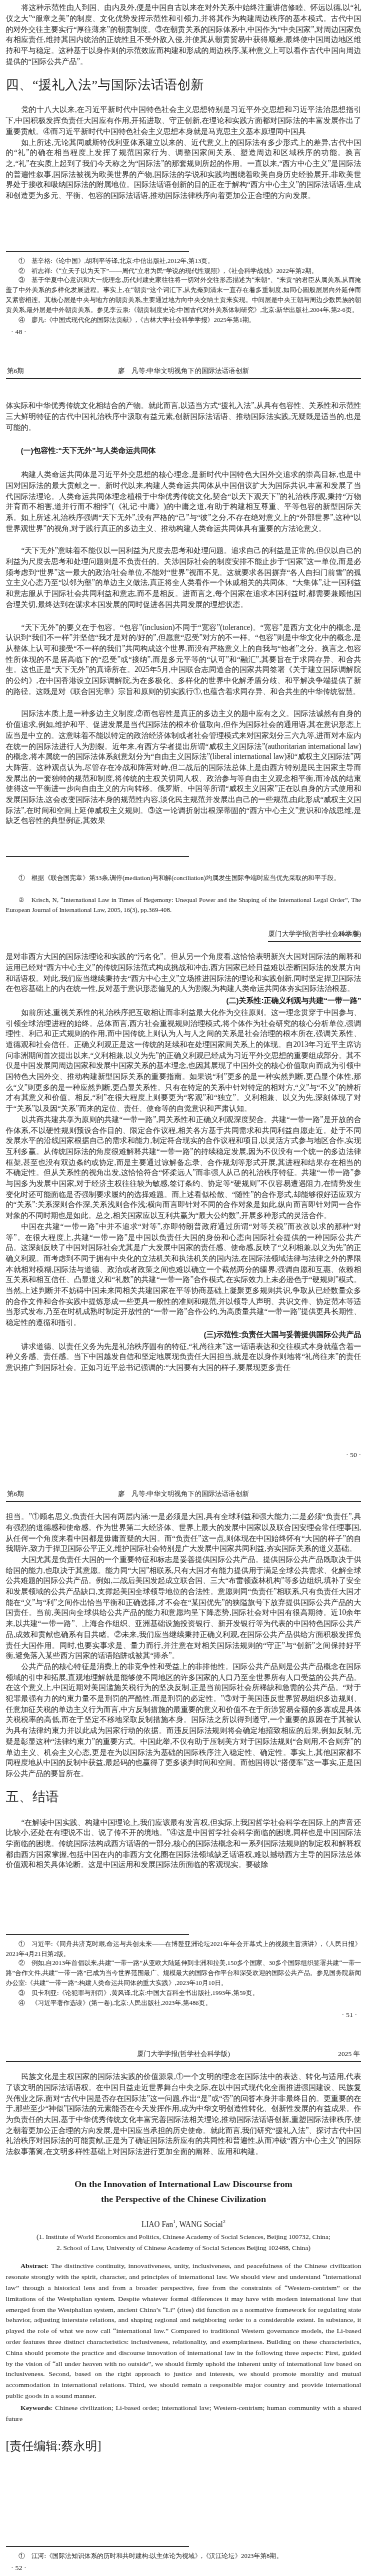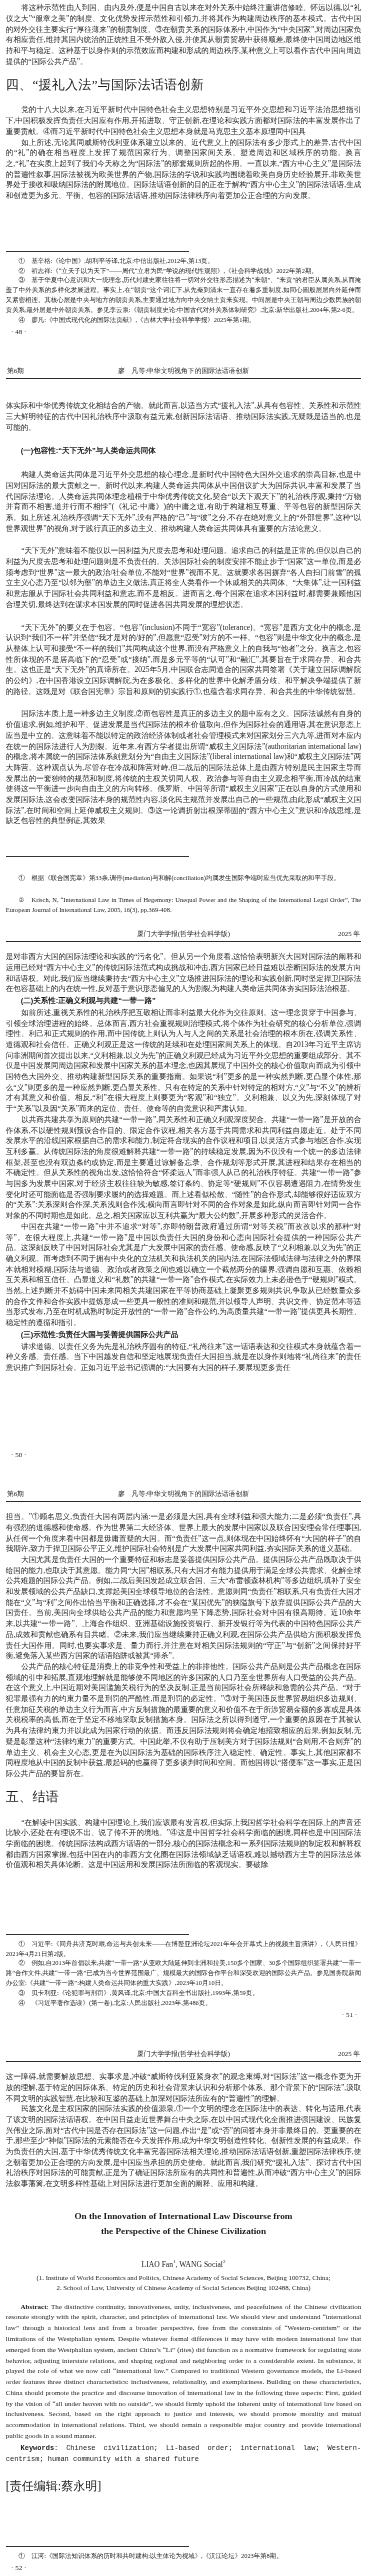"是对非西方大国的国际法理论和实践的“污名化”。但从另一个角度看,这恰恰表明新兴大" #pg50 { align-items: none -> flex-end }
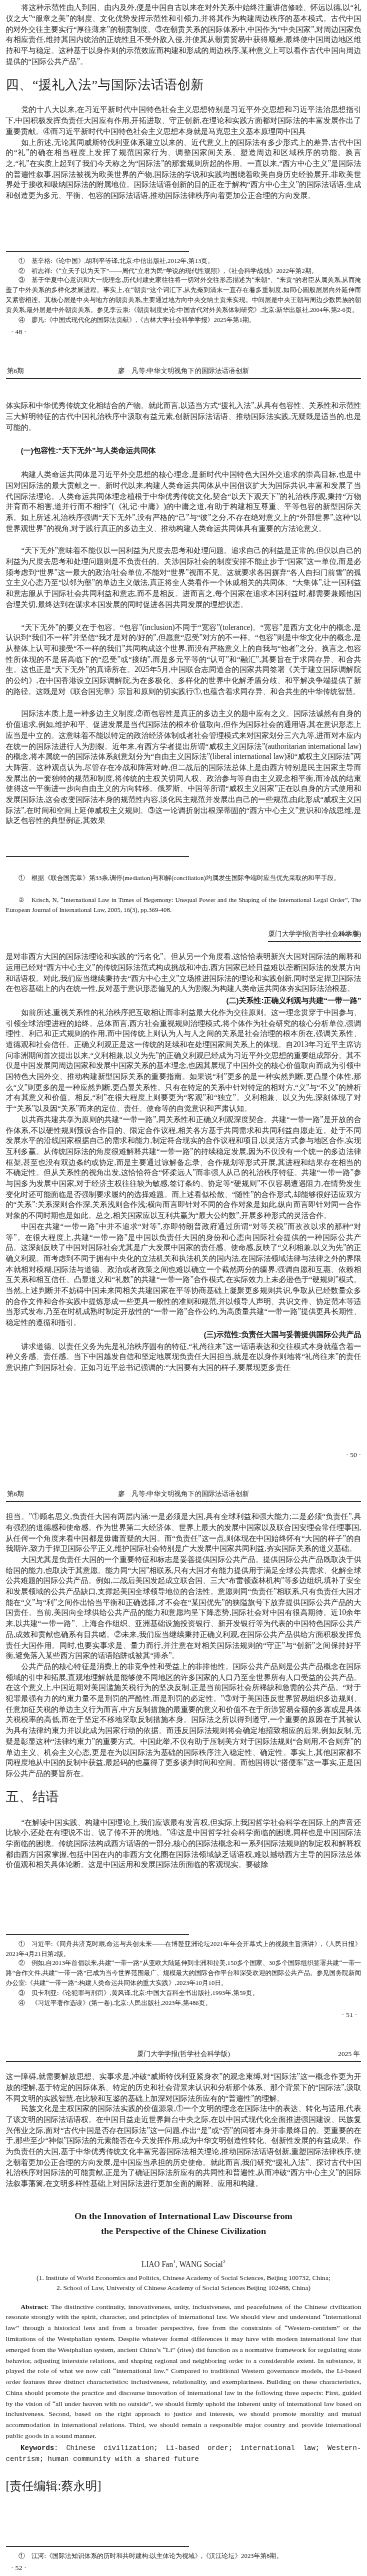"这一障碍,就需要解放思想、实事求是,冲破“威斯特伐利亚紧身衣”的观念束缚,对“国" p.bp { html: <p>这一障碍,就需要解放思想、实事求是,冲破“威斯特伐利亚紧身衣”的观念束缚,对“国际法”这一概念作更为开放的理解,基于特定的国际体系、特定的历史和社会背景来认识和分析那个体系、那个背景下的“国际法”,汲取不同文明的实践智慧,在比较和互鉴的基础上加深对国际法所应有的“普遍性”的理解。</p> -> none }
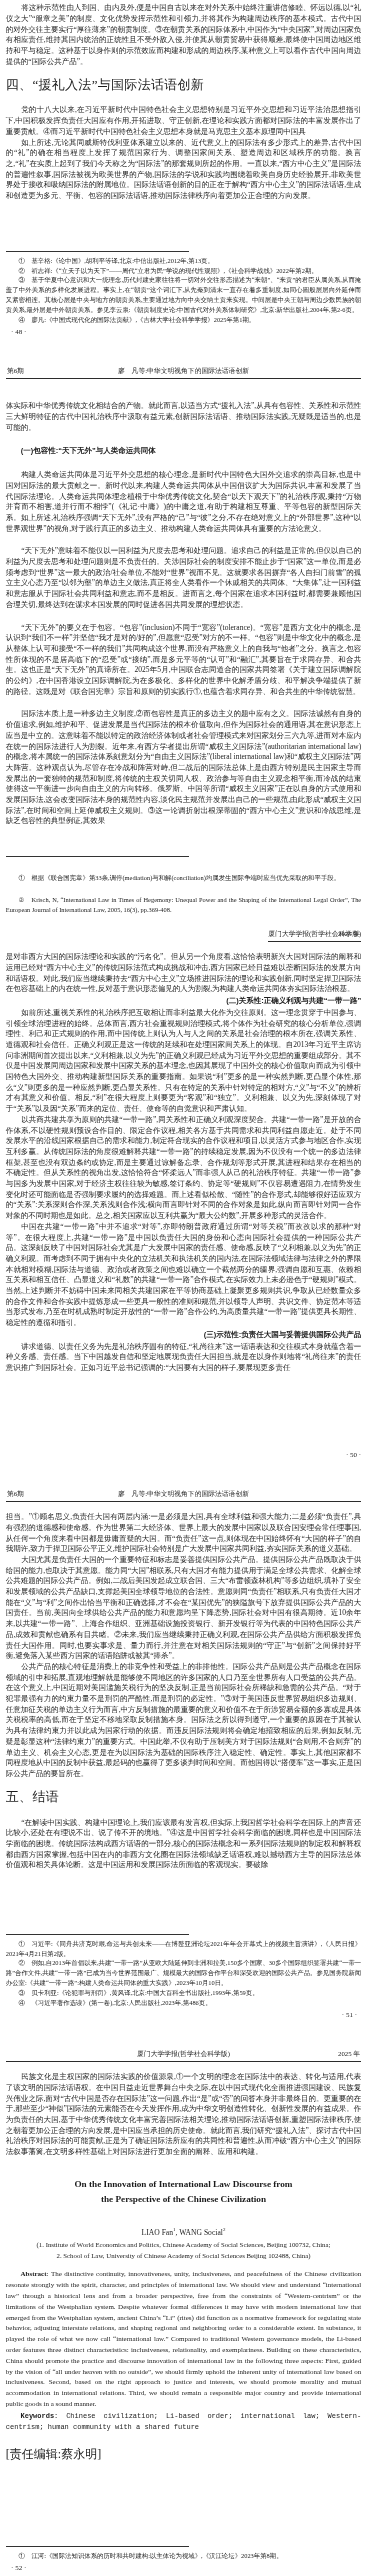"On the Innovation of International" .en-title { margin: 19px 0 12px -> 19px 0 4px }
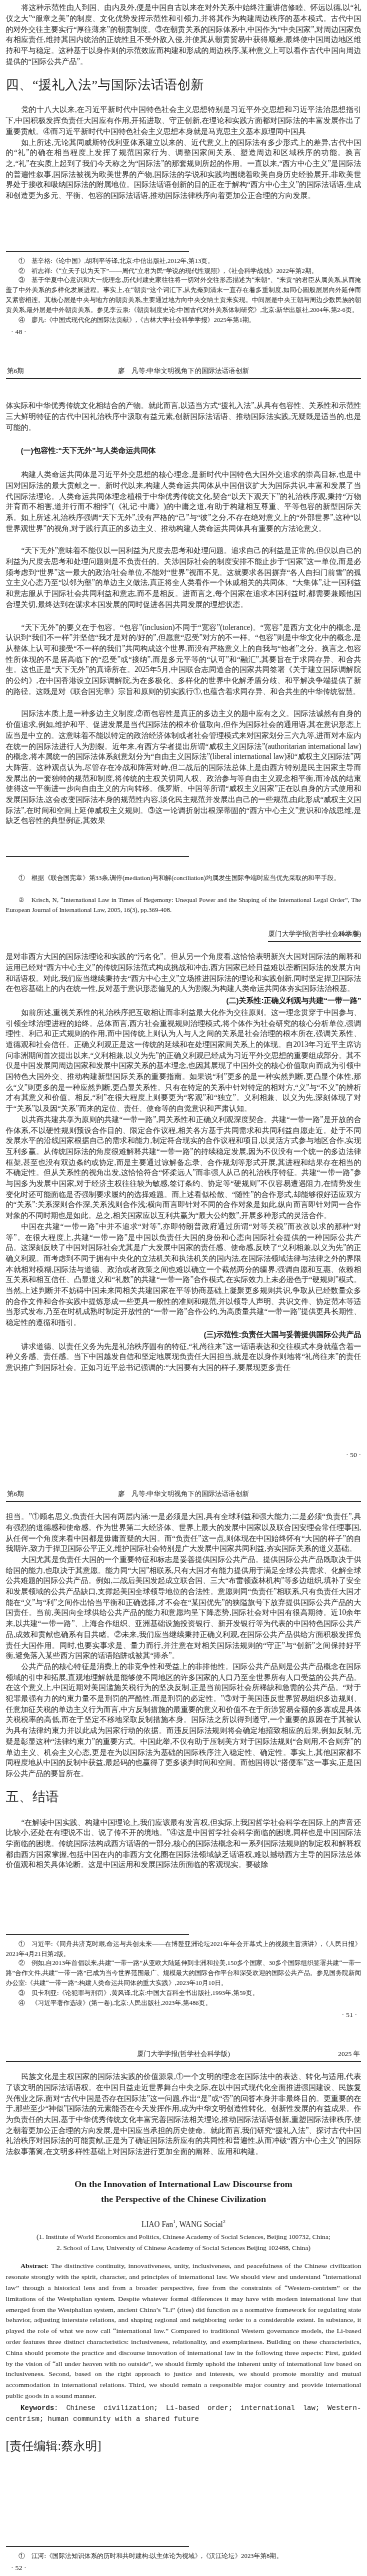"Keywords: Chinese civilization; Li-based" .en-kw { font-family: Liberation Mono, monospace -> none }
